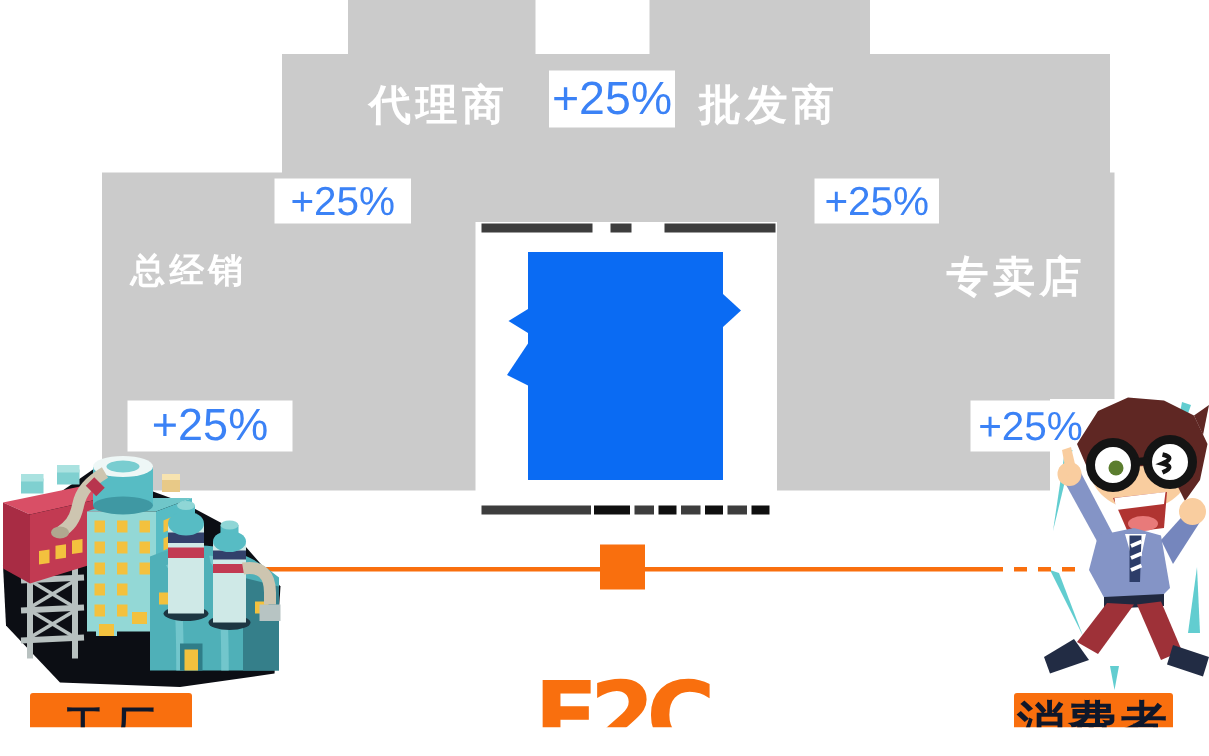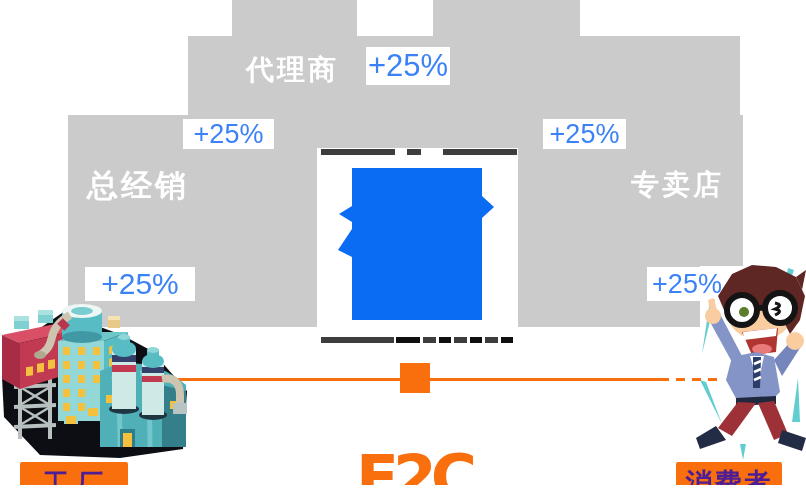"批发商" div.abs { html: none -> <div>批发商</div> }
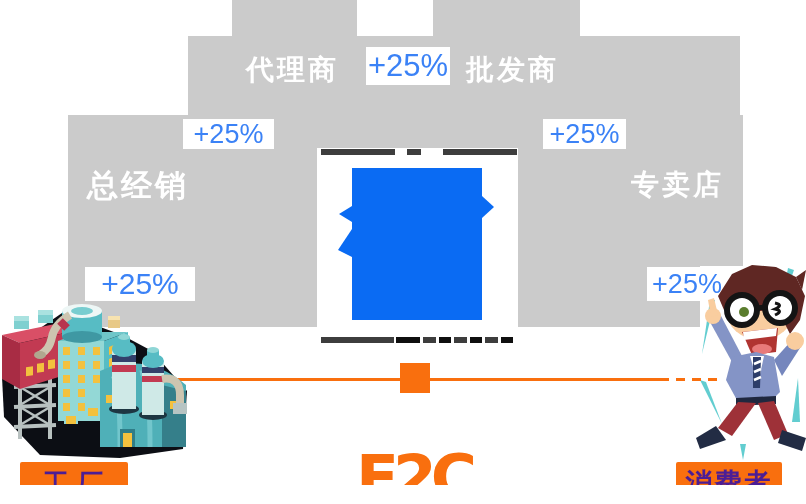"总经销" div.abs { font-size: 31px -> 23px }
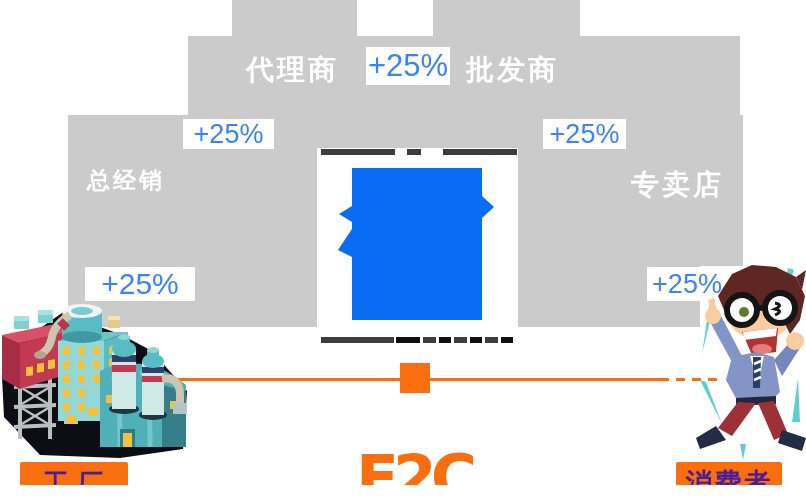"工厂" .olabel { color: #4c1d95 -> #0f172a }
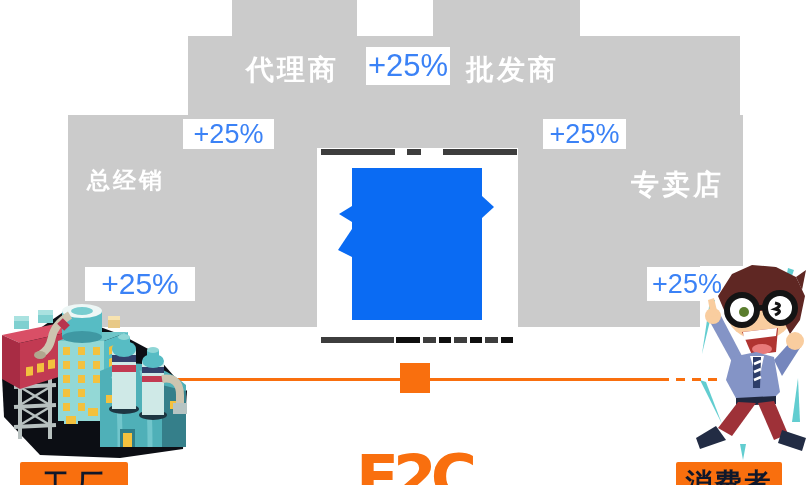"消费者" div.abs { font-size: 27px -> 32px }
